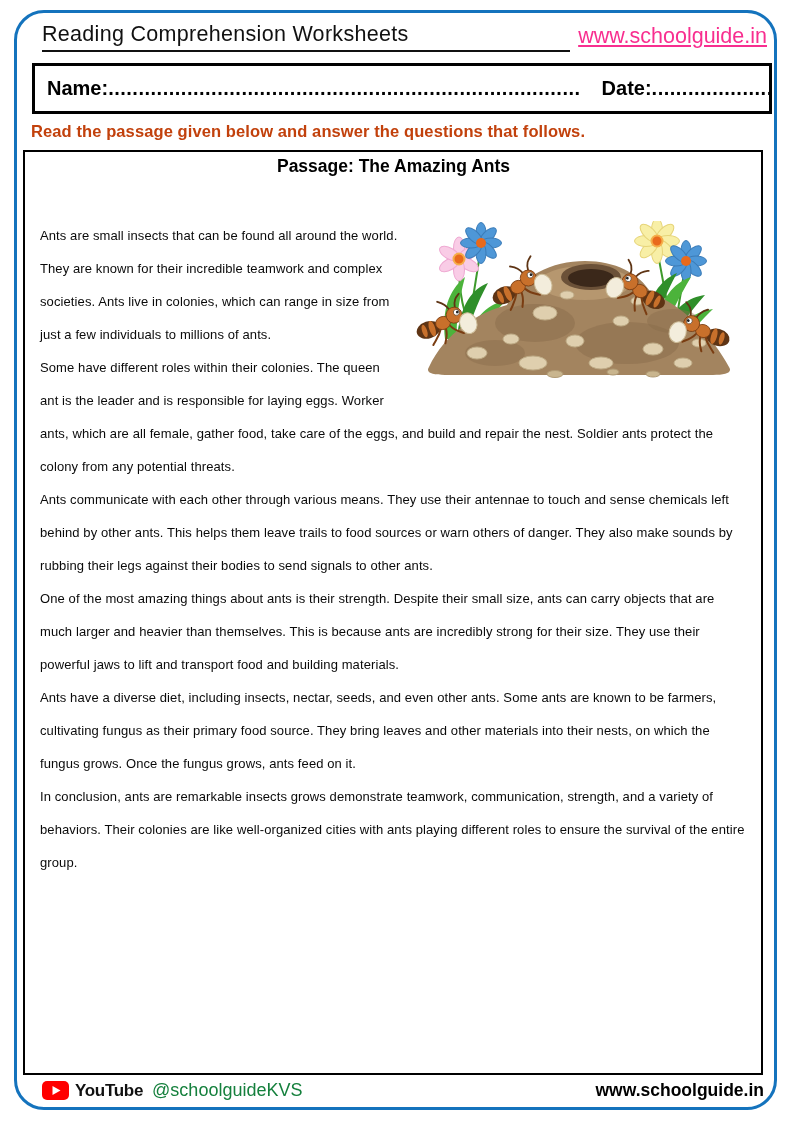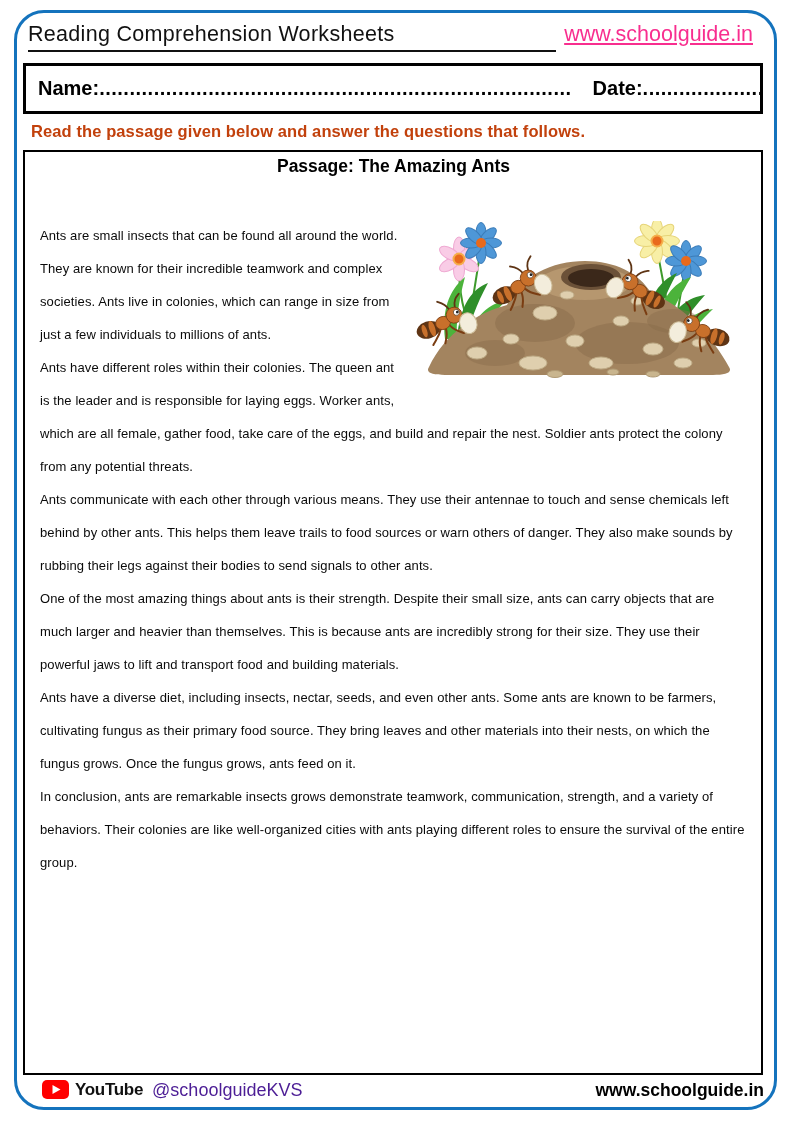"Reading Comprehension Worksheets" .header-row { align-items: none -> flex-end; left: 28px -> 42px }
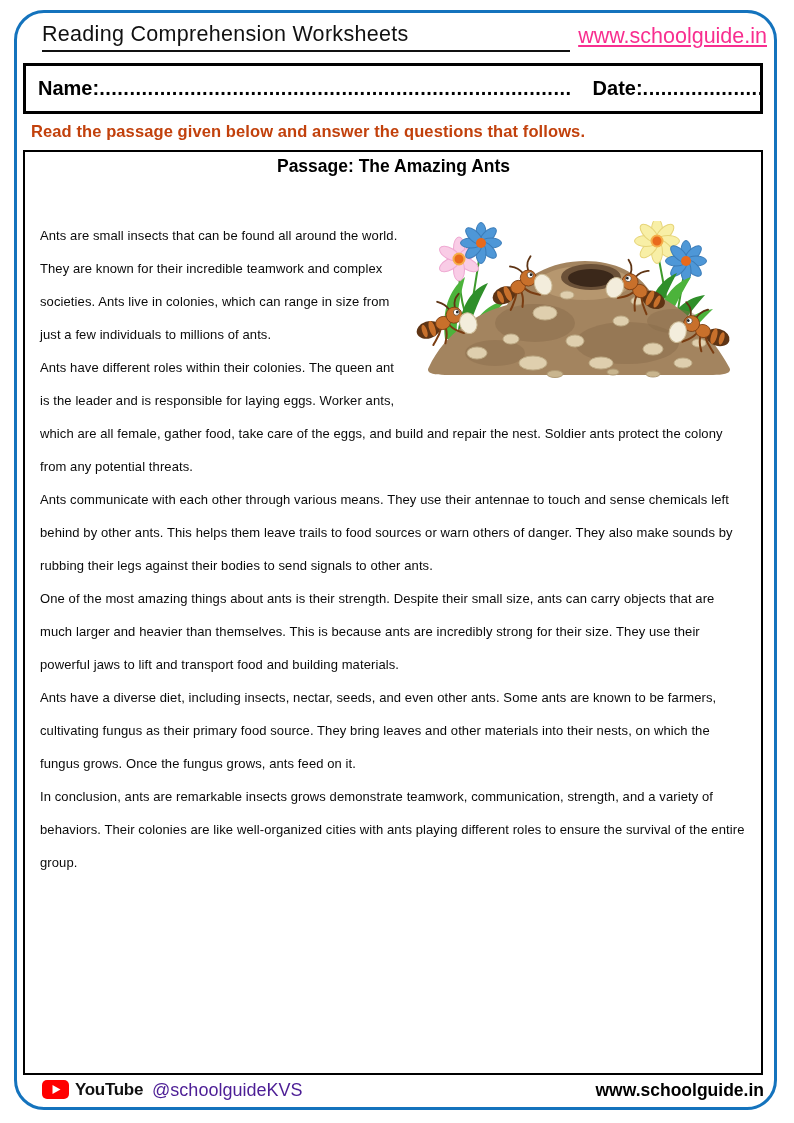"Name:" .name-box { left: 23px -> 32px }
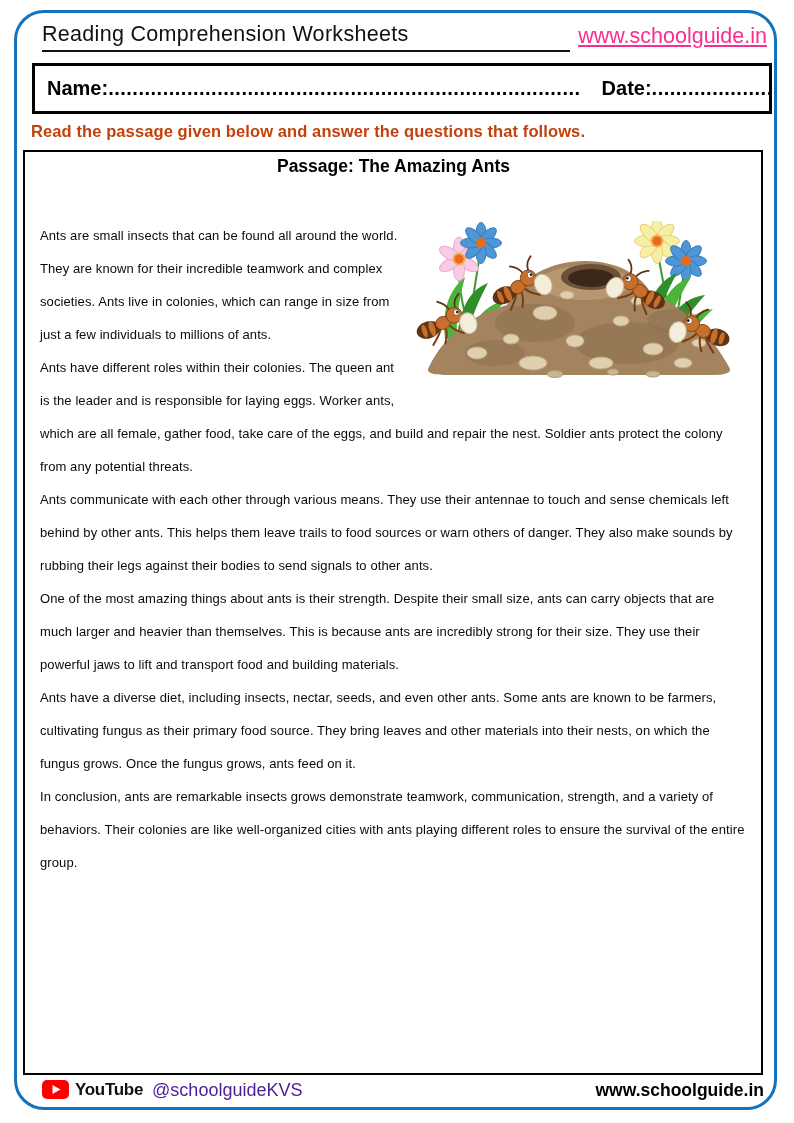"Ants have different roles within" p { text: Ants -> Some }
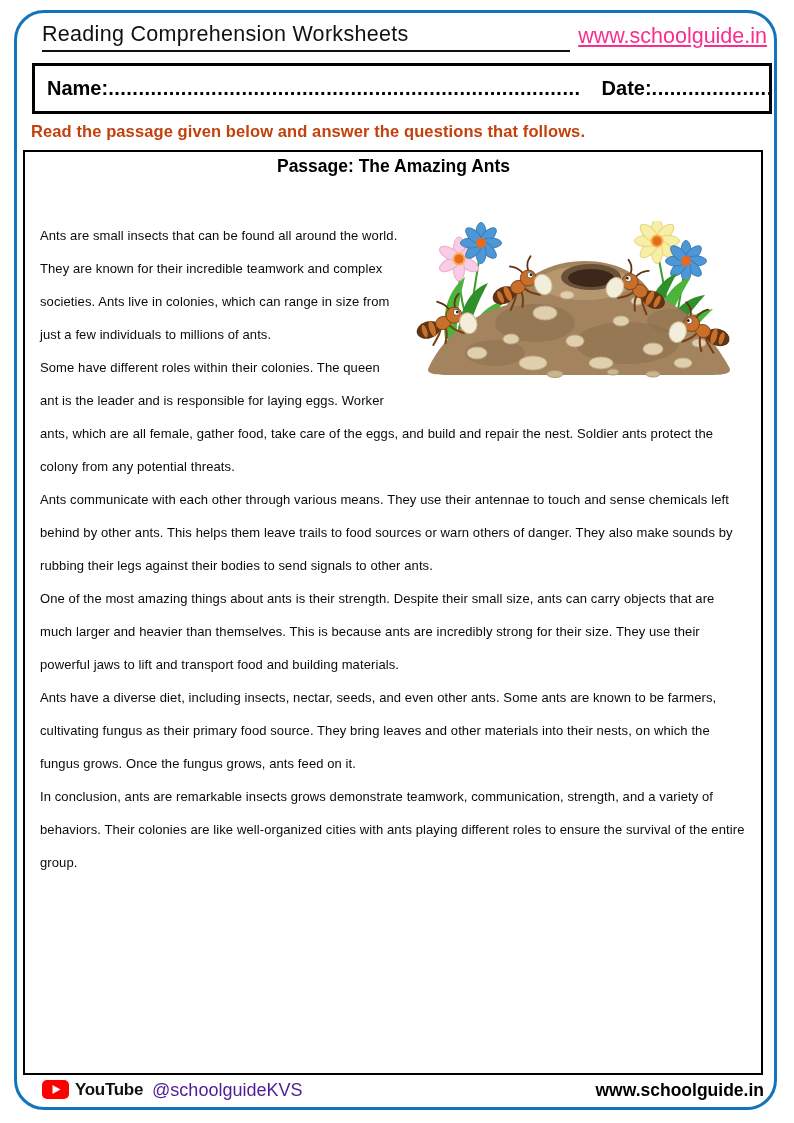"YouTube" .yt-group { align-items: flex-start -> center }
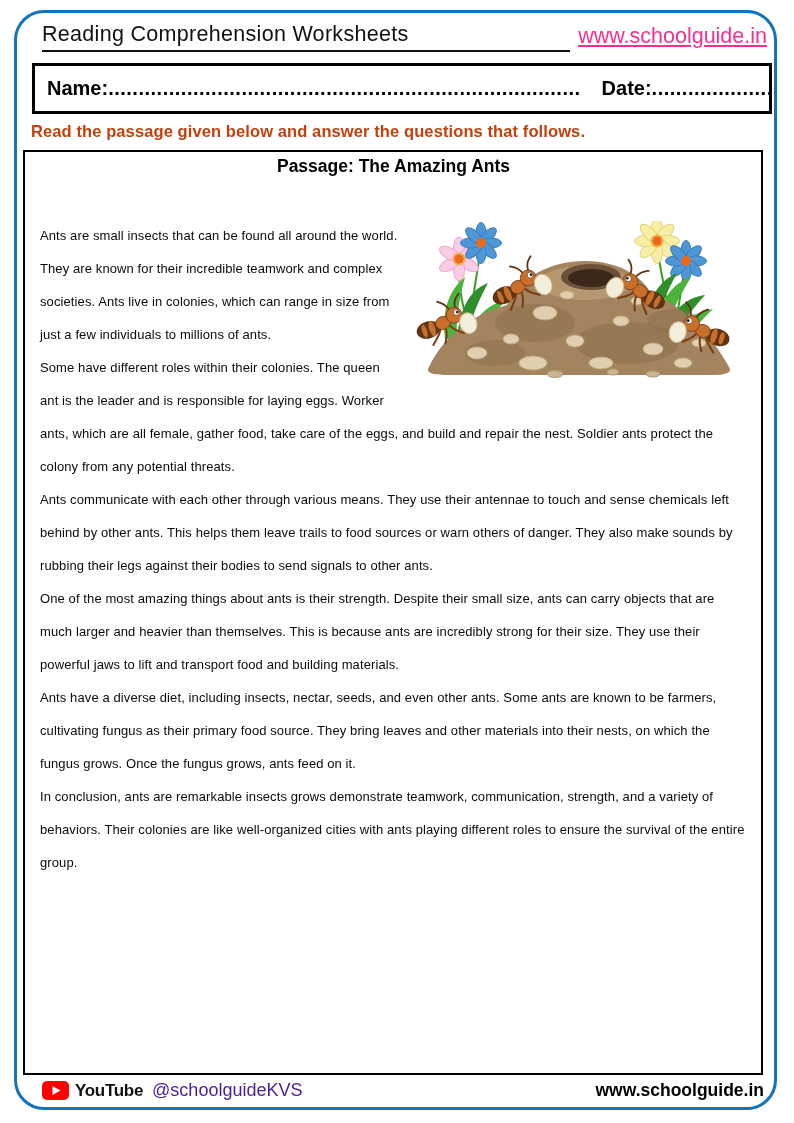"@schoolguideKVS" .yt-handle { color: #4c1d95 -> #15803d }
